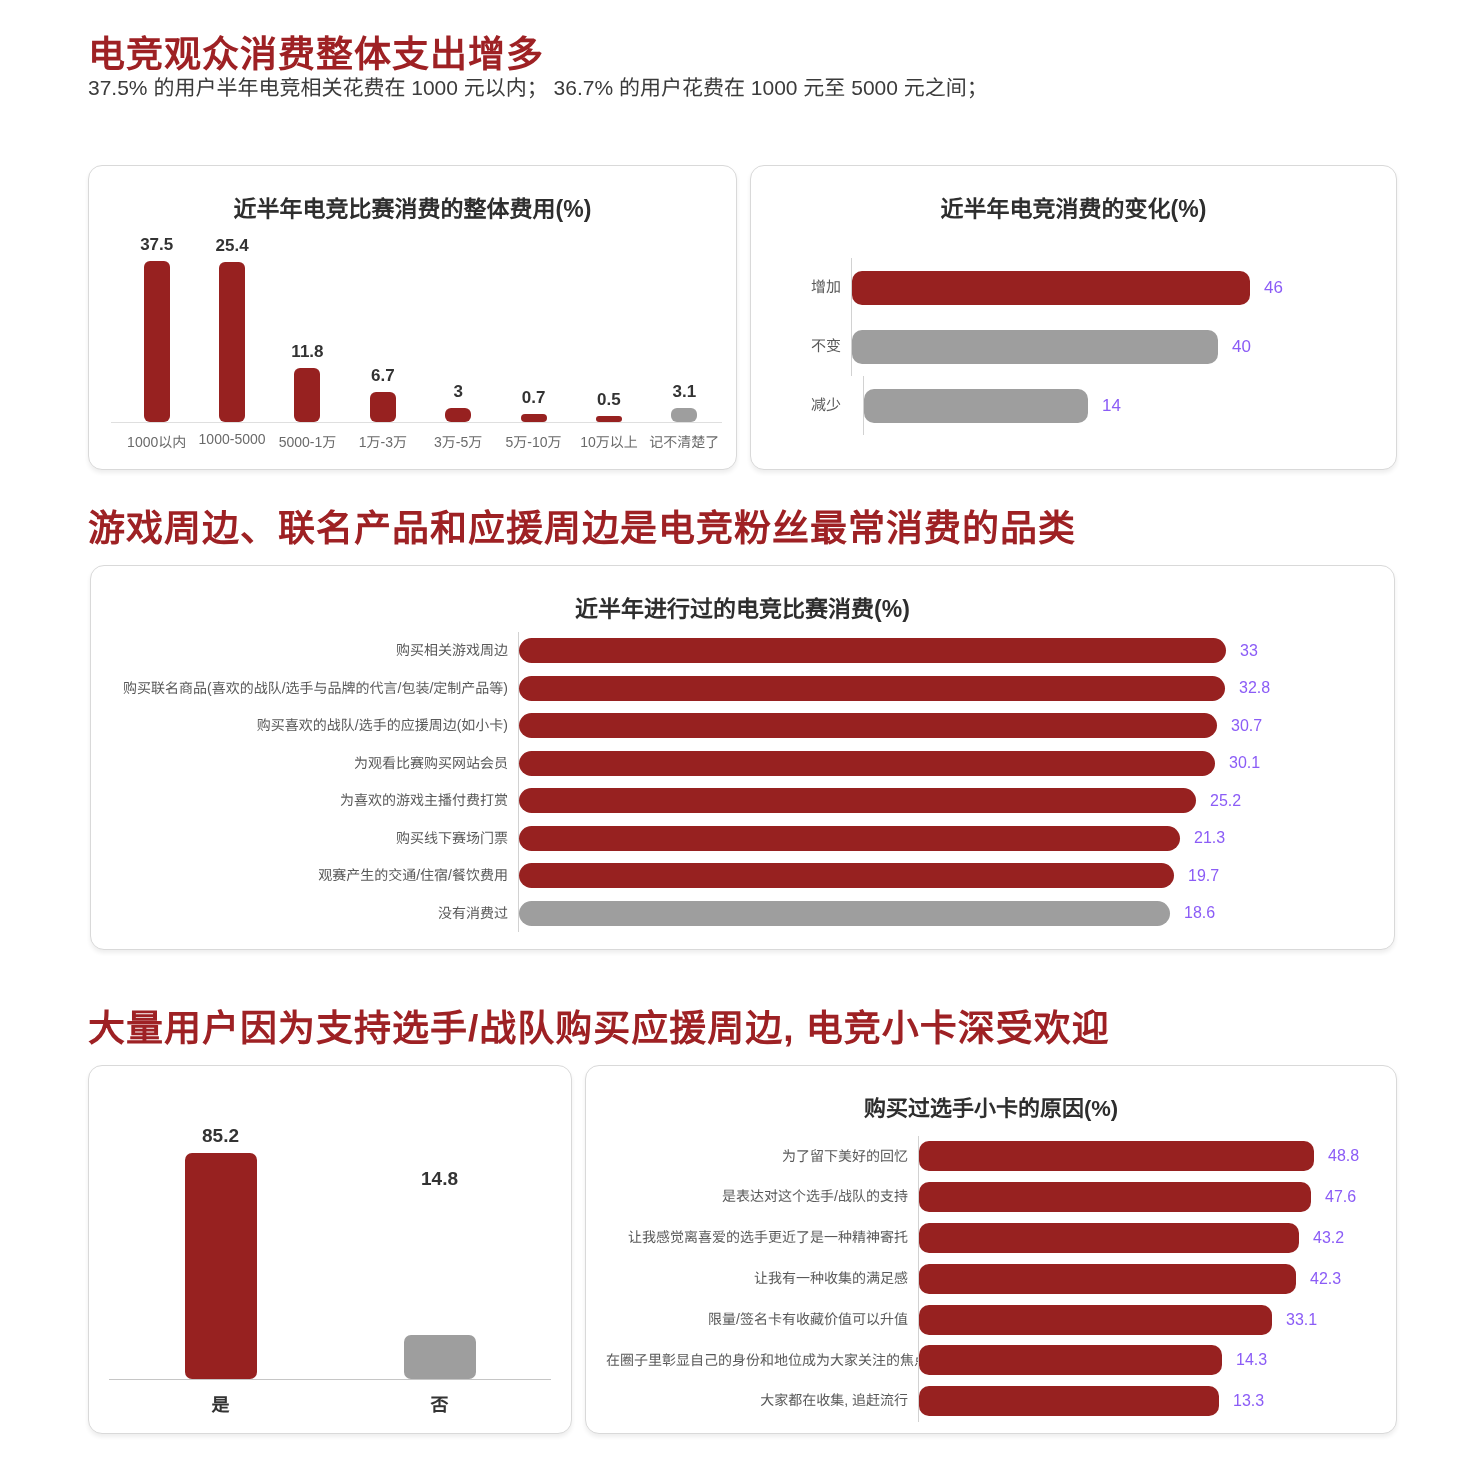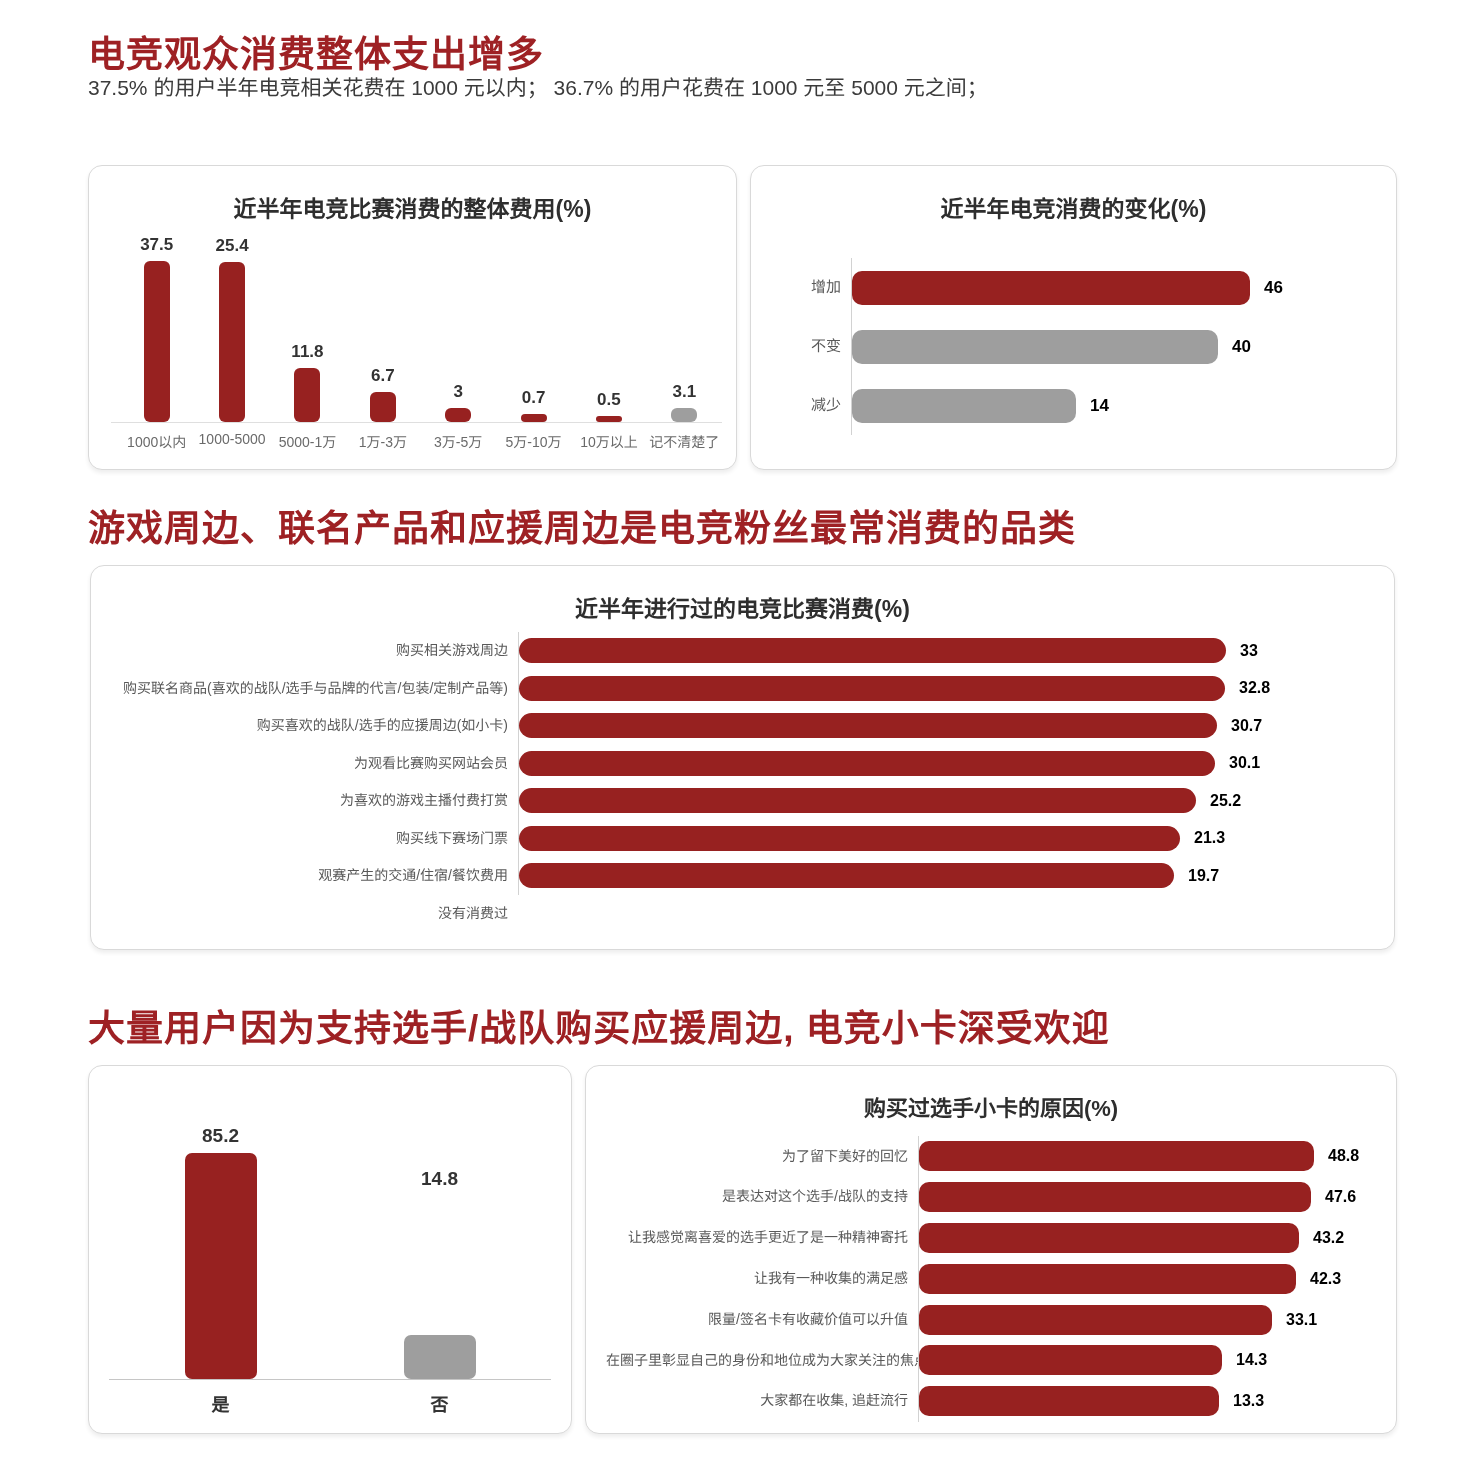"46" .hvalue { color: #000000 -> #8b5cf6; font-weight: 700 -> 400 }
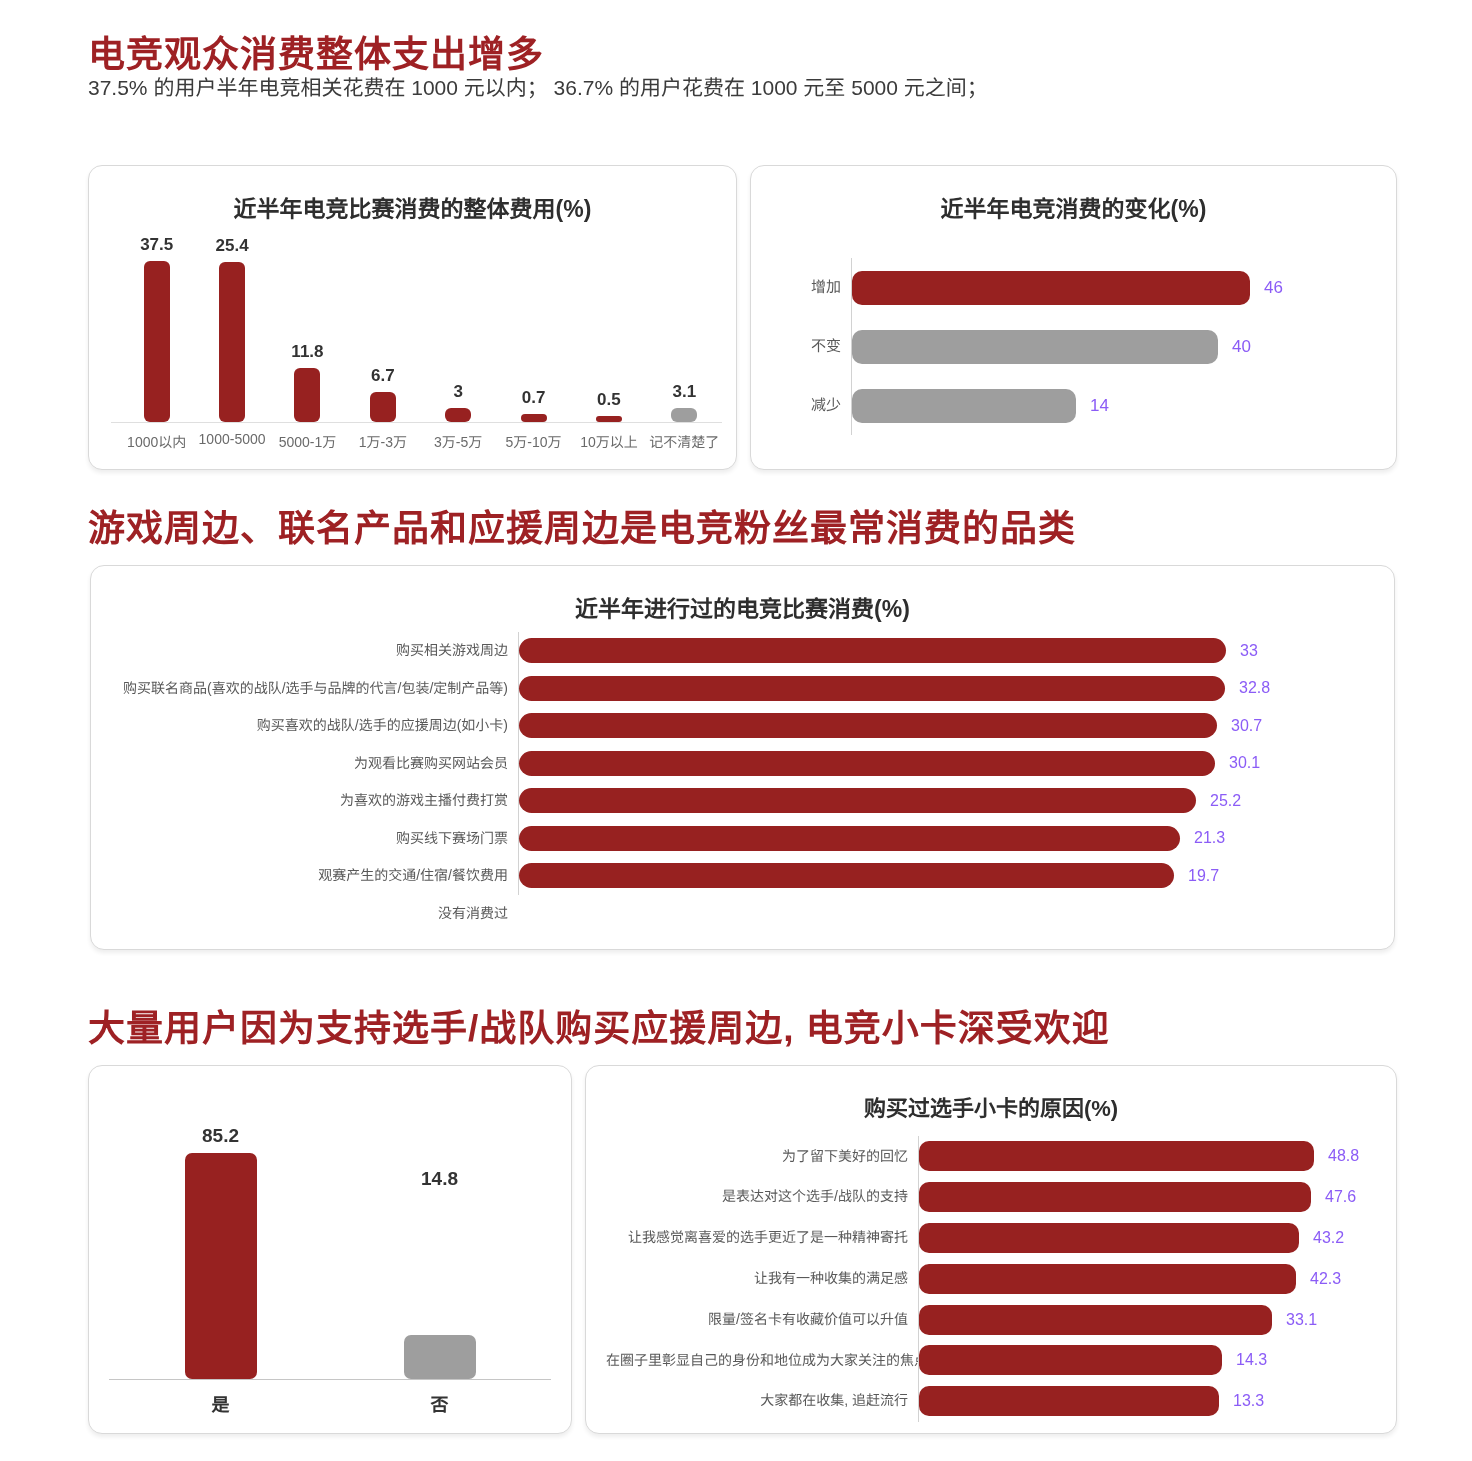"减少" div.hlabel { padding-right: 10px -> 22px }
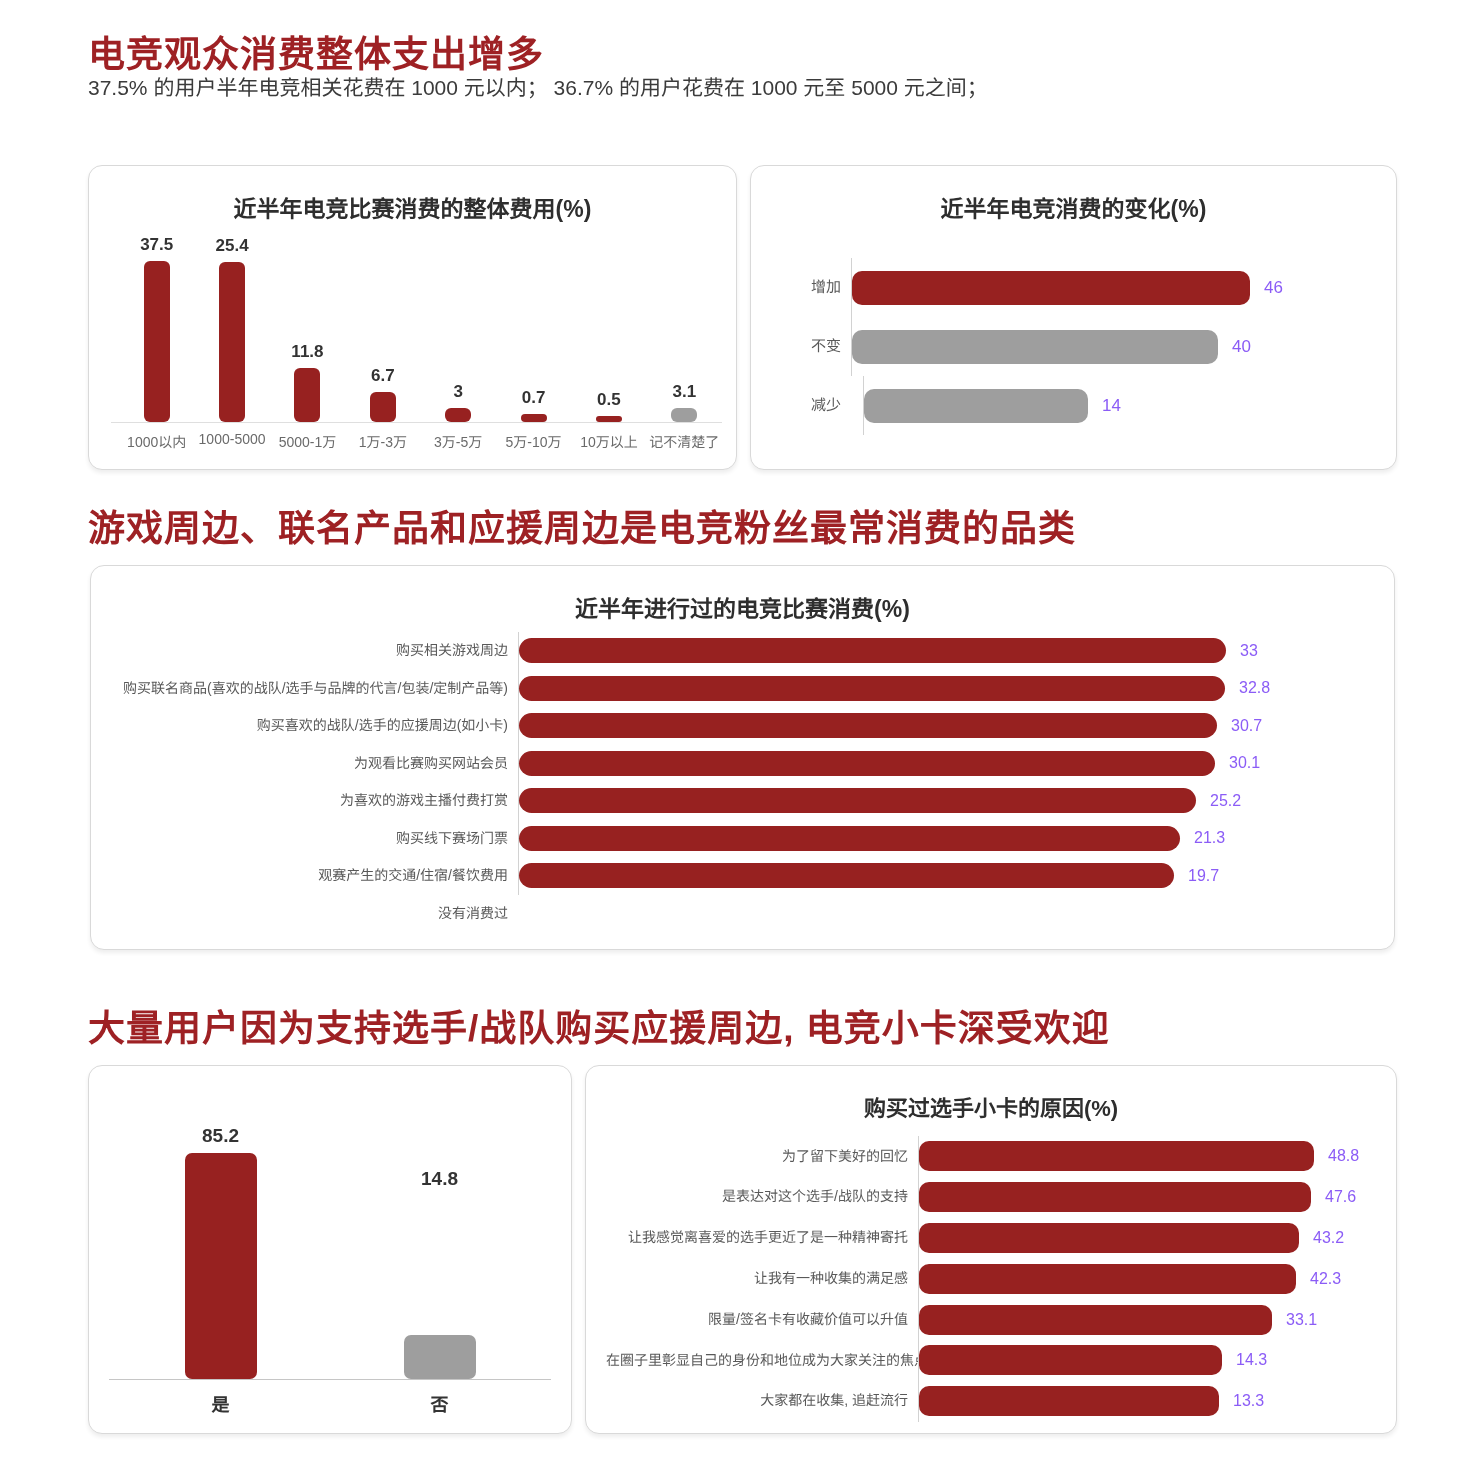"18.6" div.hbars { html: none -> <div> <div></div> <div>18.6</div> </div> }
